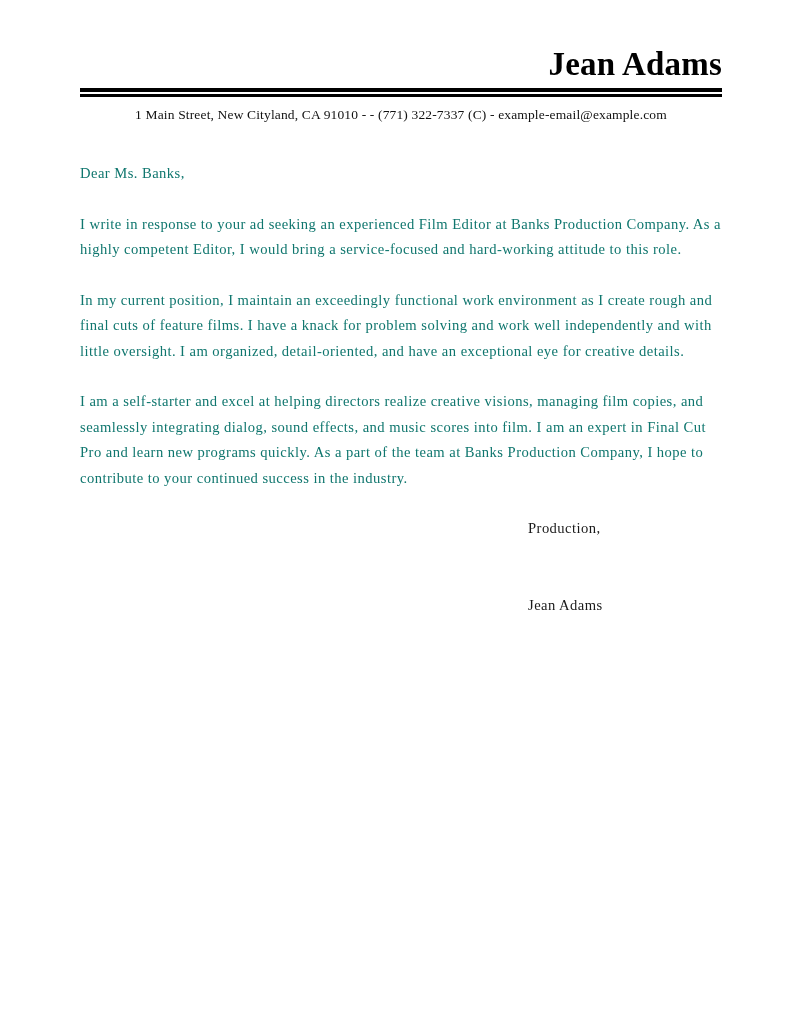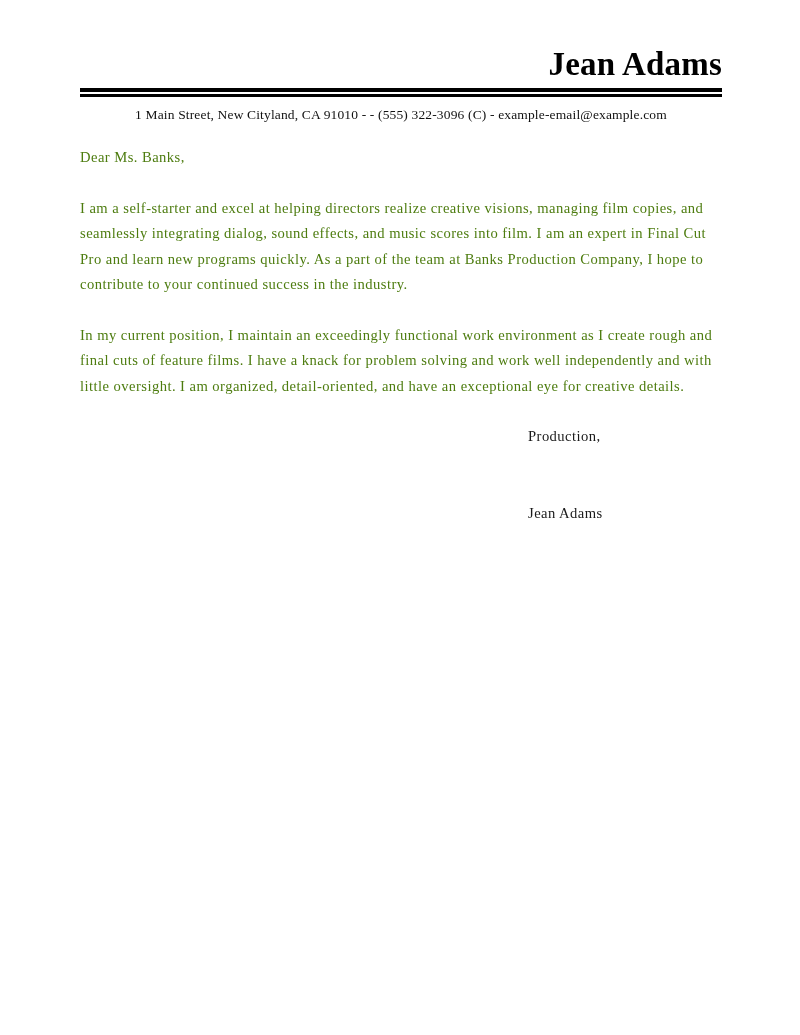"1 Main Street, New Cityland," div.contact-line { text: 555) 322-3096 -> 771) 322-7337 }
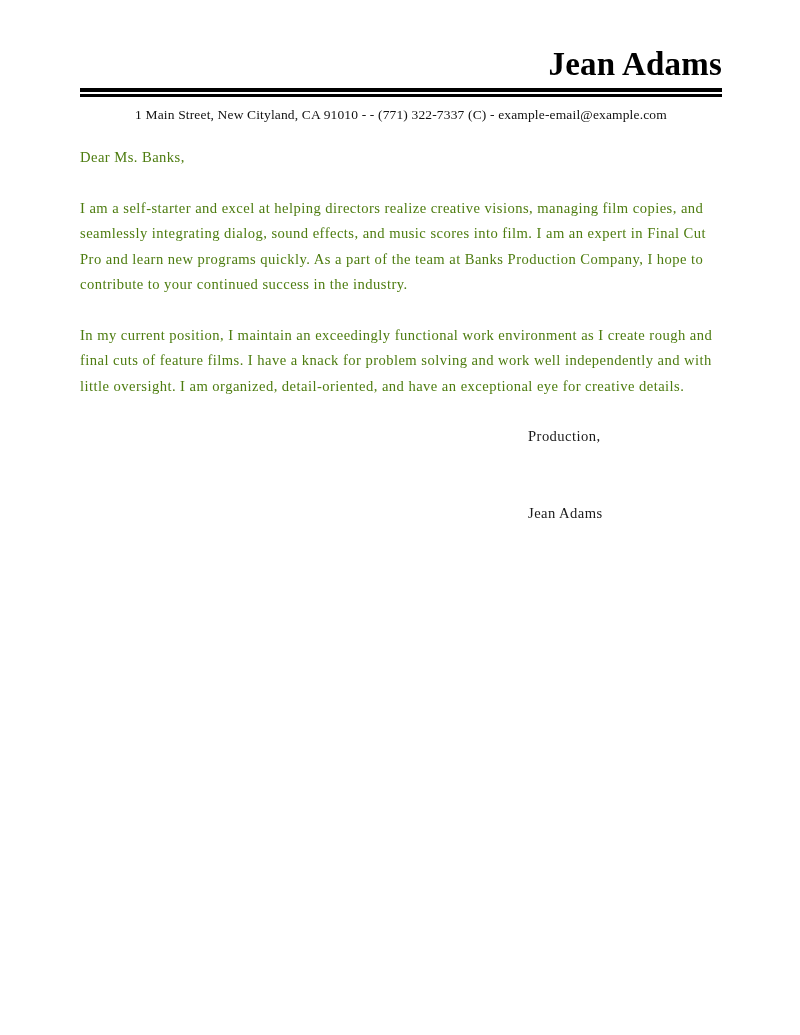"Dear Ms. Banks," .body-block { color: #4d7c0f -> #0f766e; margin-top: 22px -> 38px }
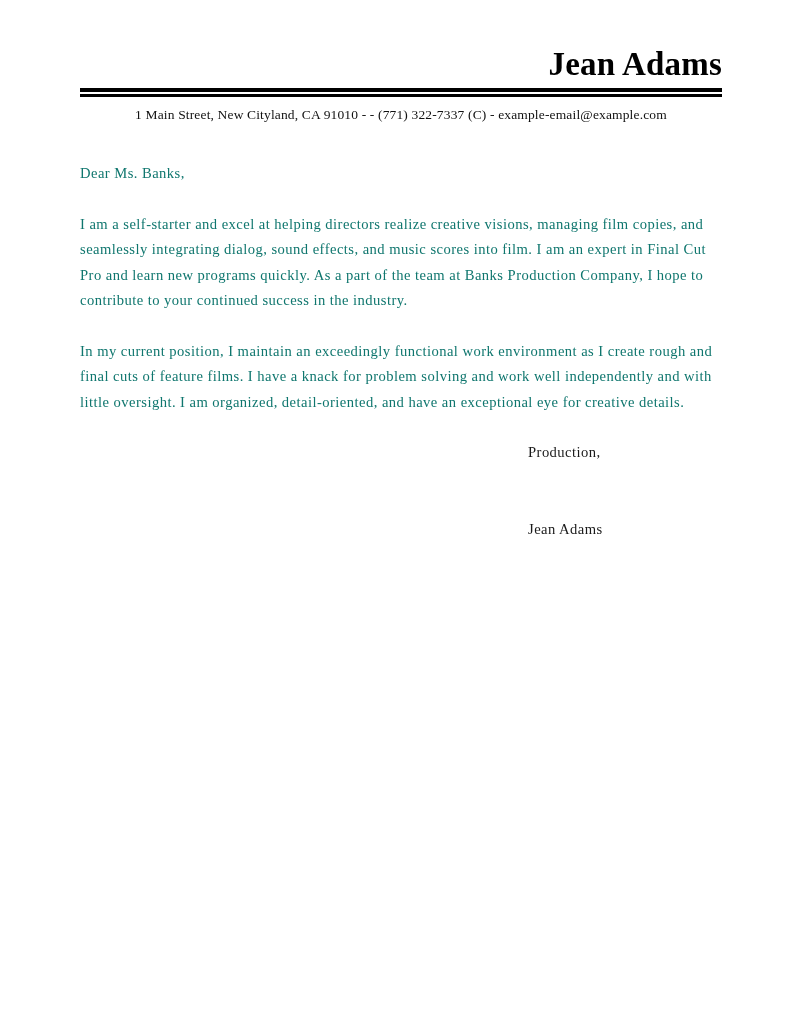"I write in response to" p.body-paragraph { html: none -> <p>I write in response to your ad seeking an experienced Film Editor at Banks Production Company. As a highly competent Editor, I would bring a service-focused and hard-working attitude to this role.</p> }
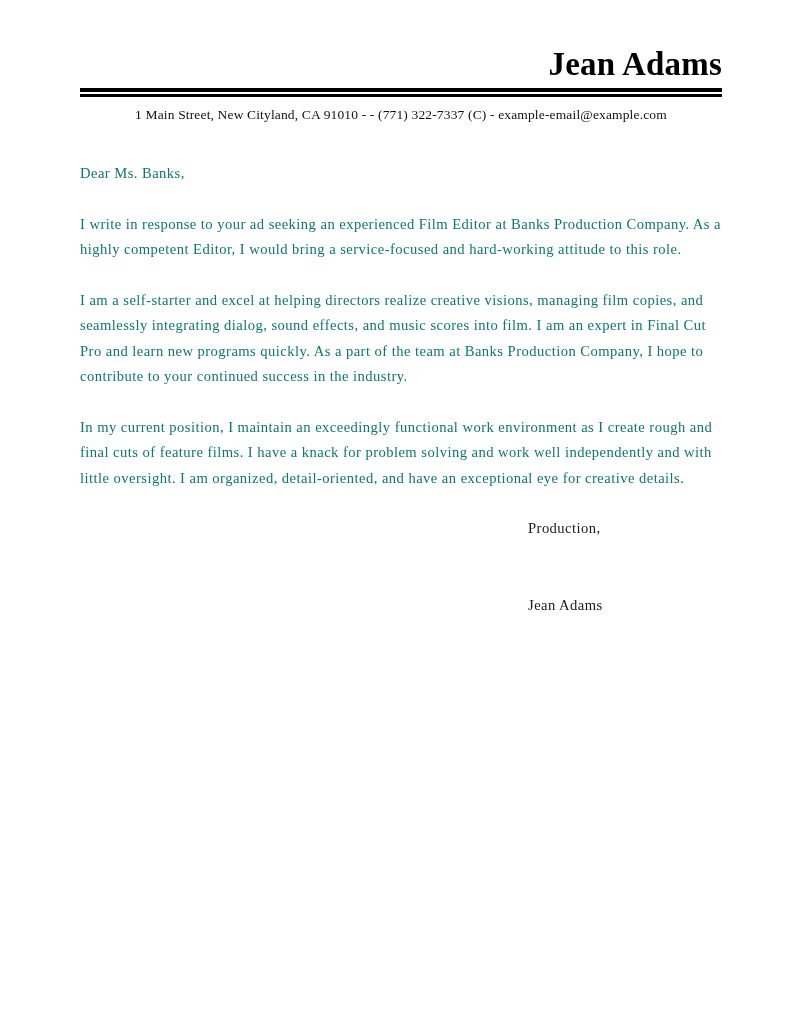"I am a self-starter and" p.body-paragraph { order: before "In my current position, I" -> after "In my current position, I" }
